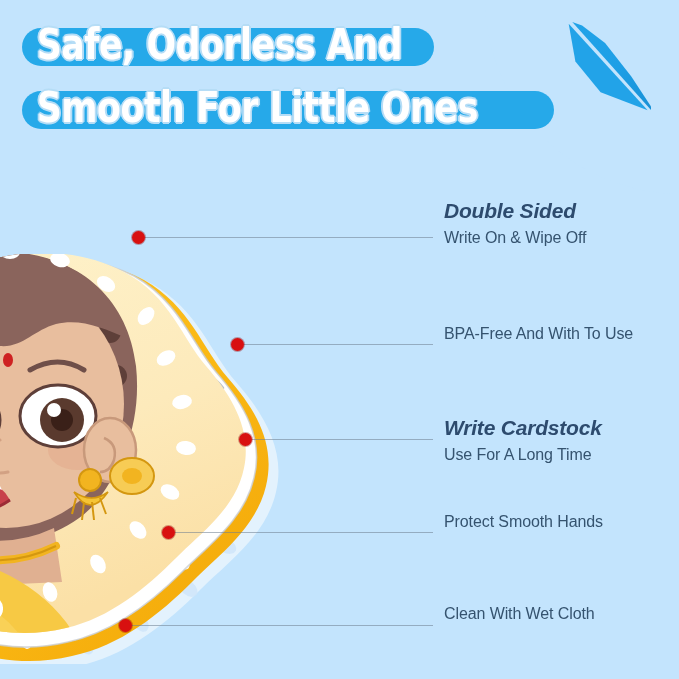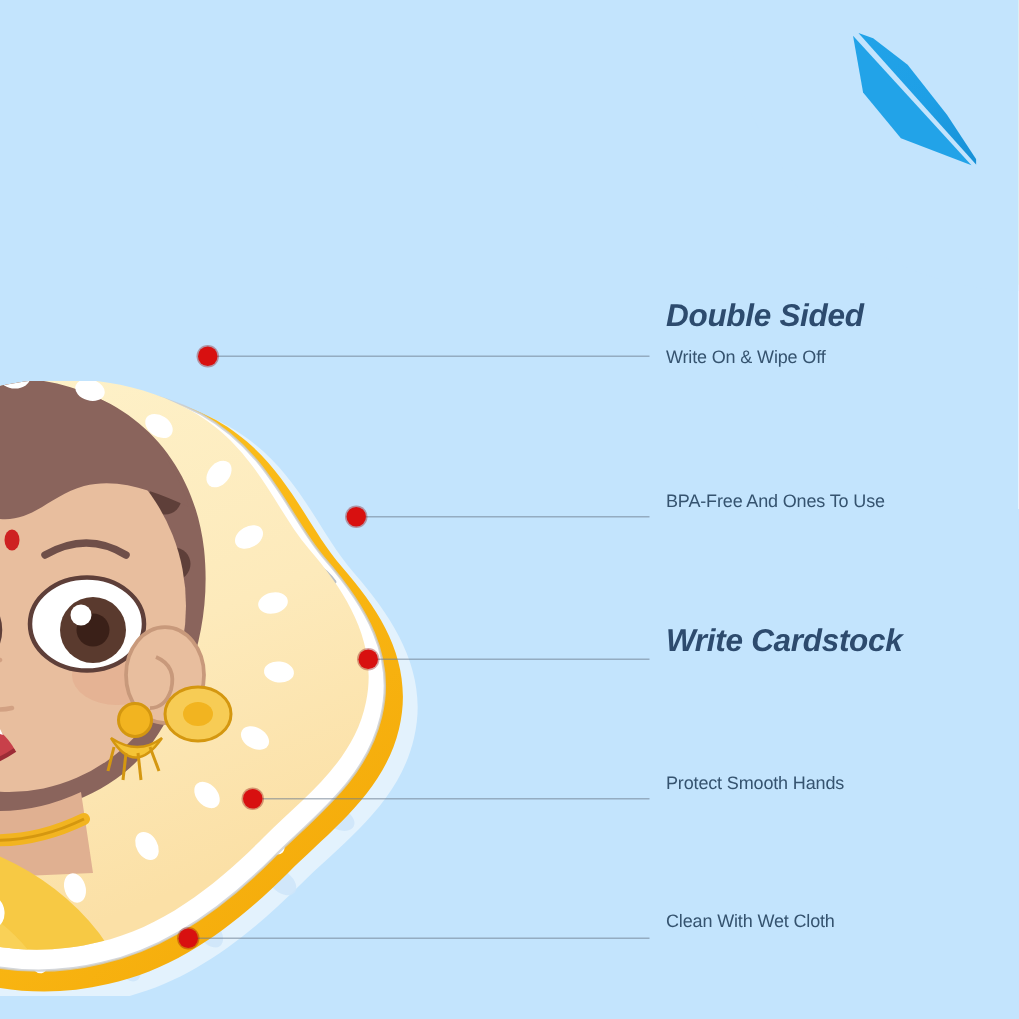"Safe, Odorless And" div { html: none -> <div> <div> <div></div> <span>Safe, Odorless And</span> </div> <br> <div> <div></div> <span>Smooth For Little Ones</span> </div> </div> }
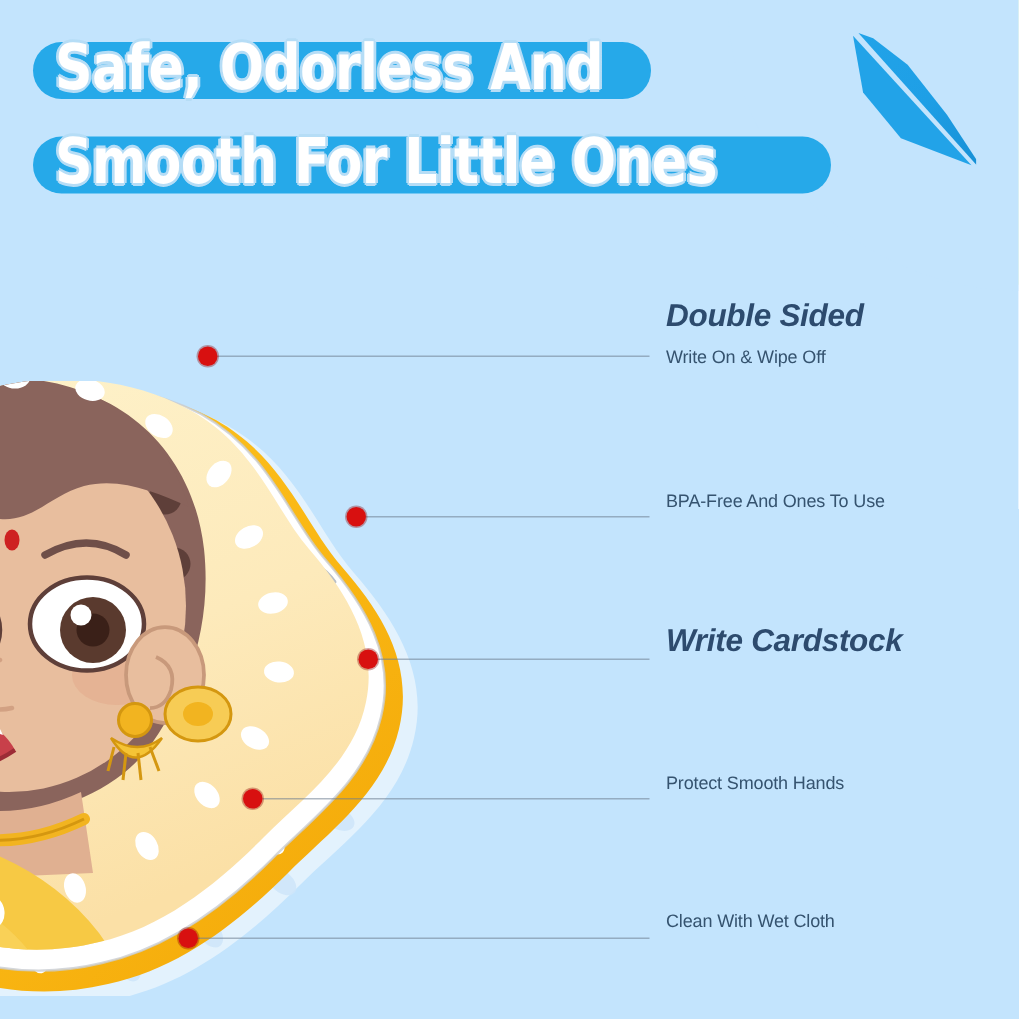"Write On & Wipe Off" .feature-sub { font-size: 12px -> 16px }
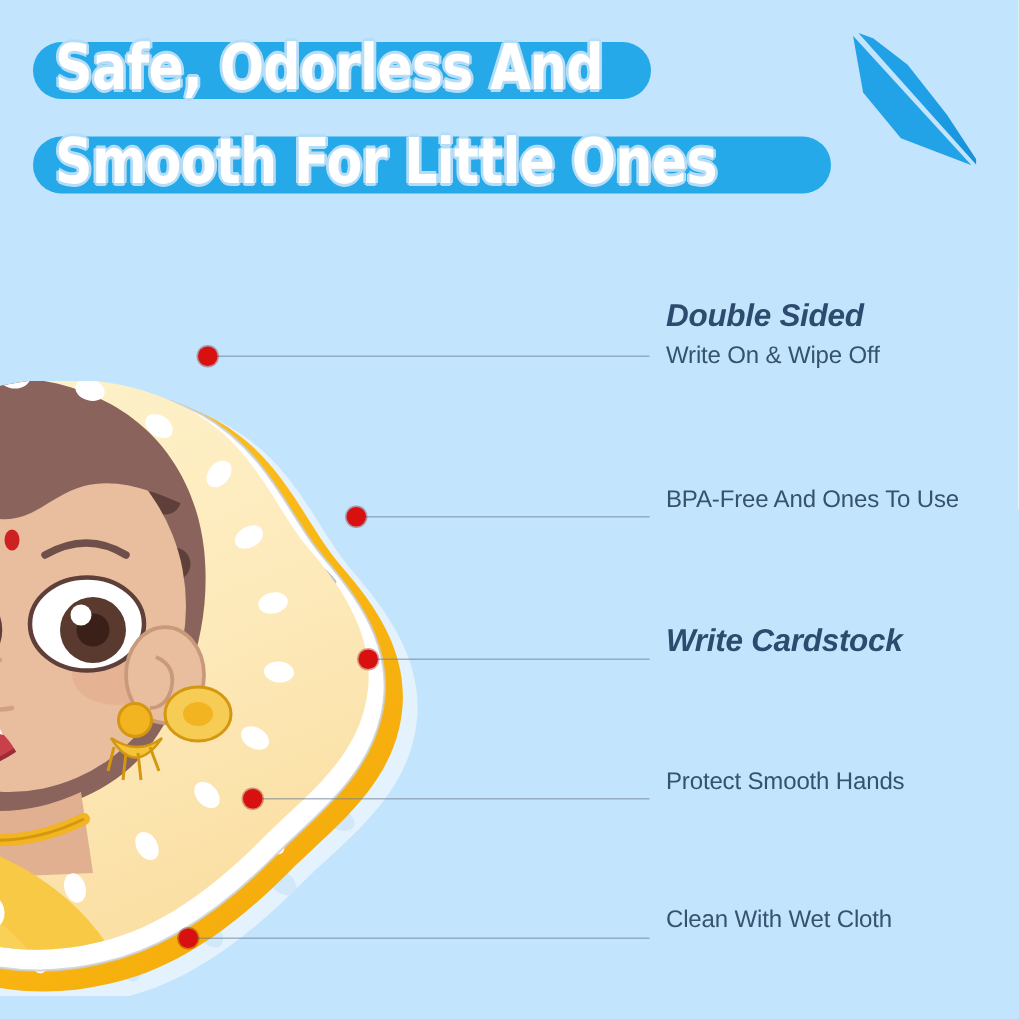"BPA-Free And Ones To Use" div.feature-sub { text: Ones -> With }
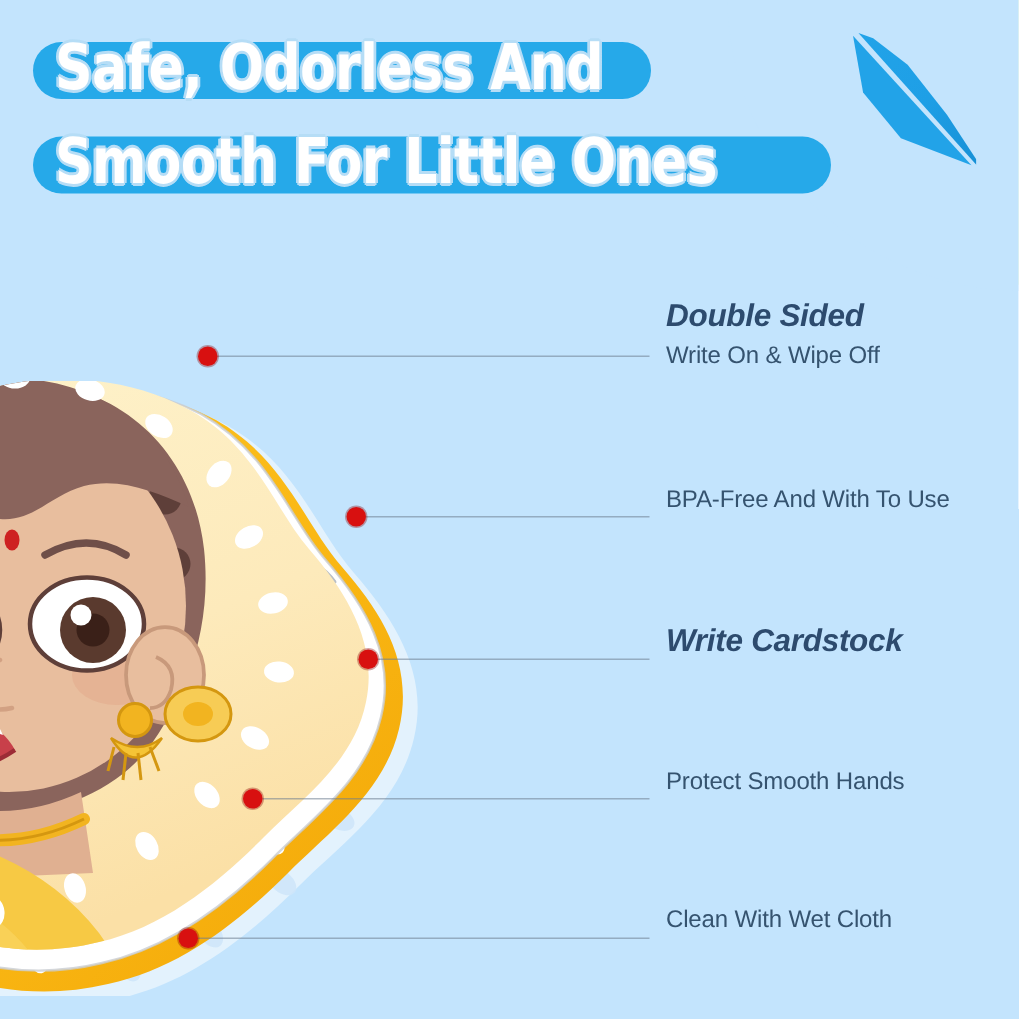"Use For A Long Time" div.feature-sub { html: none -> <div>Use For A Long Time</div> }
